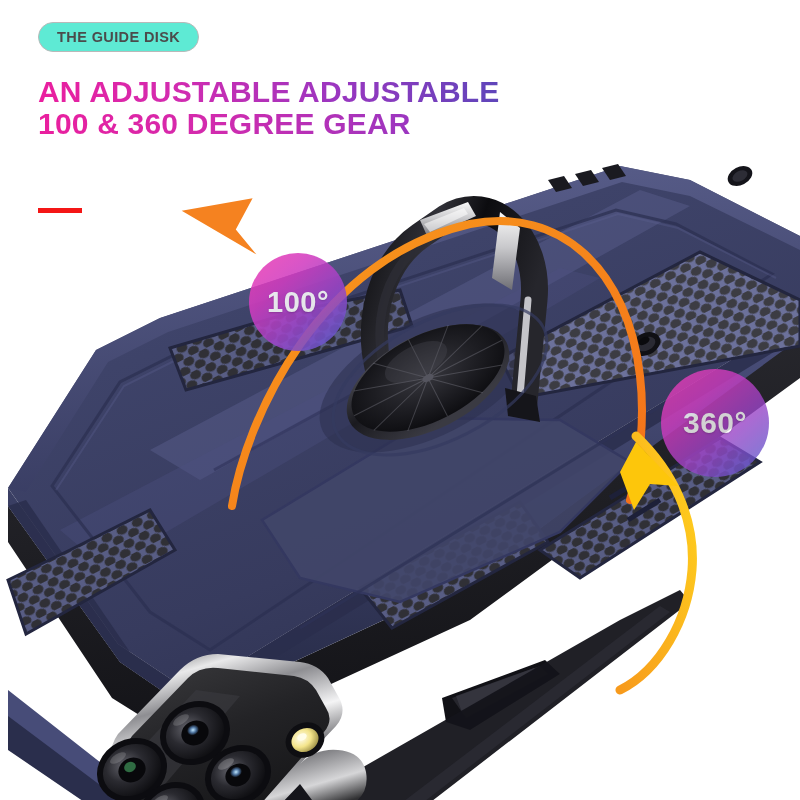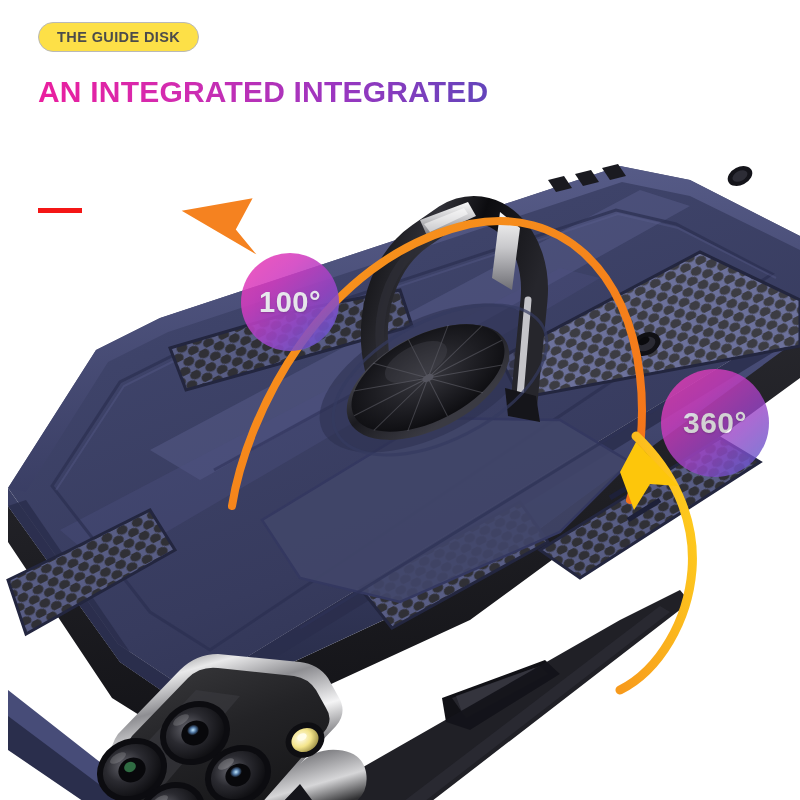"THE GUIDE DISK" #kicker-pill { background: #fde047 -> #5eead4 }
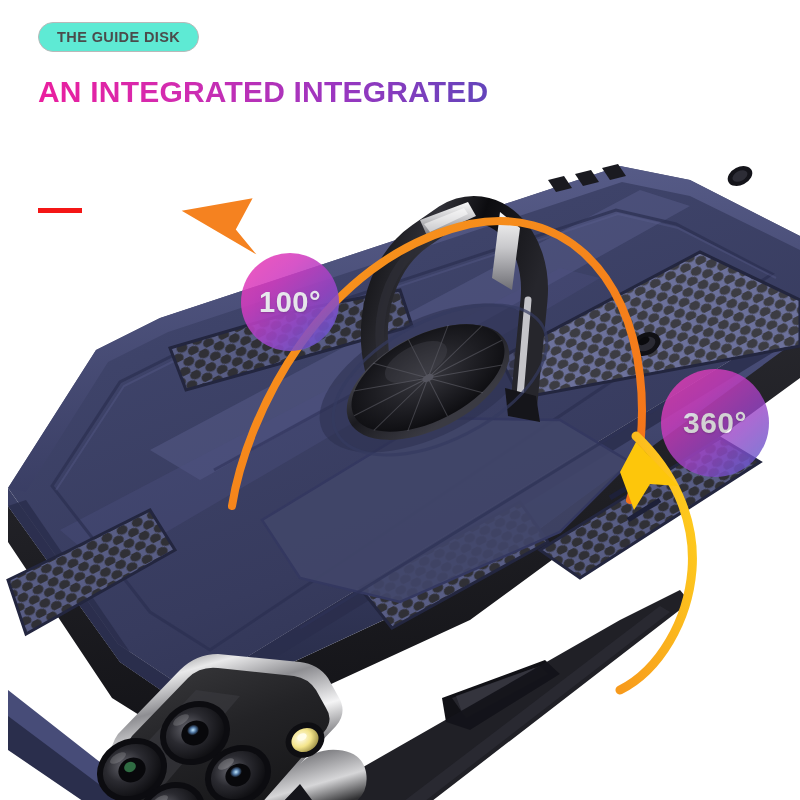"AN INTEGRATED INTEGRATED" div.line { text: INTEGRATED INTEGRATED -> ADJUSTABLE ADJUSTABLE }
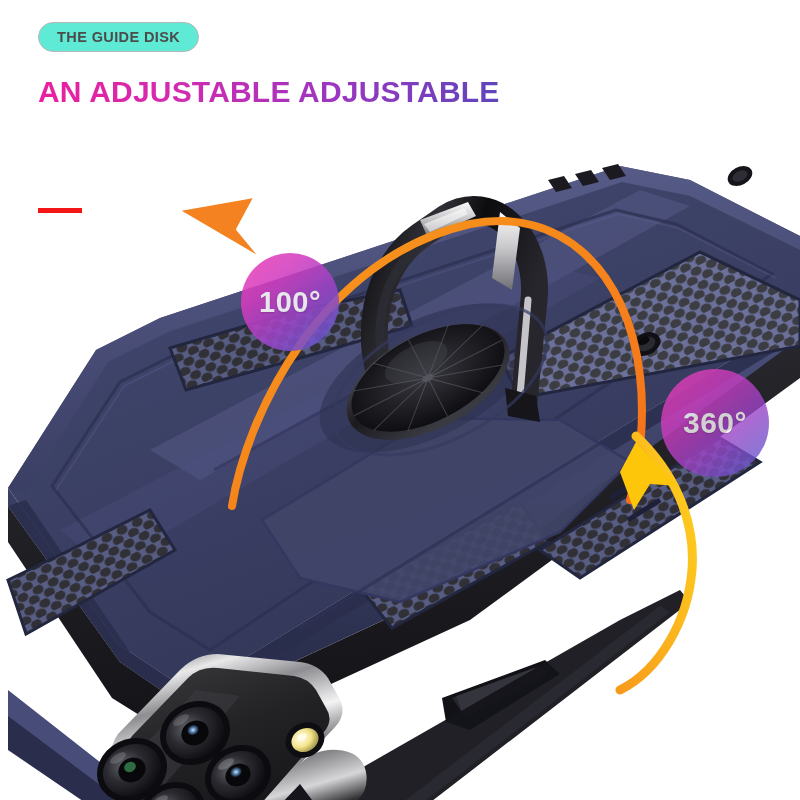"100 & 360 DEGREE GEAR" div.line { html: none -> <div>100 &amp; 360 DEGREE GEAR</div> }
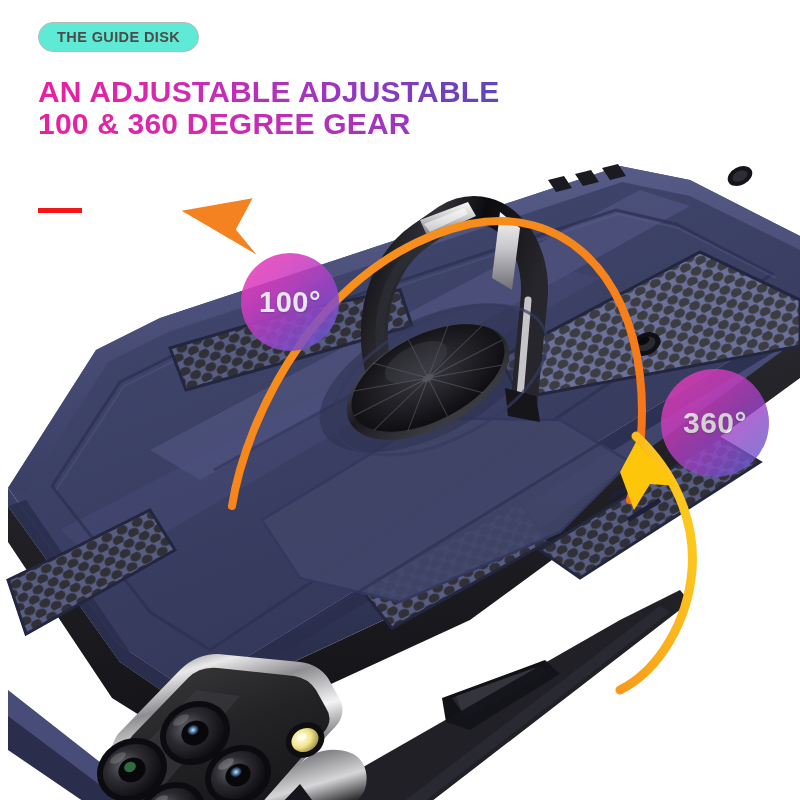"100°" #badge-100 { left: 241px -> 249px }
